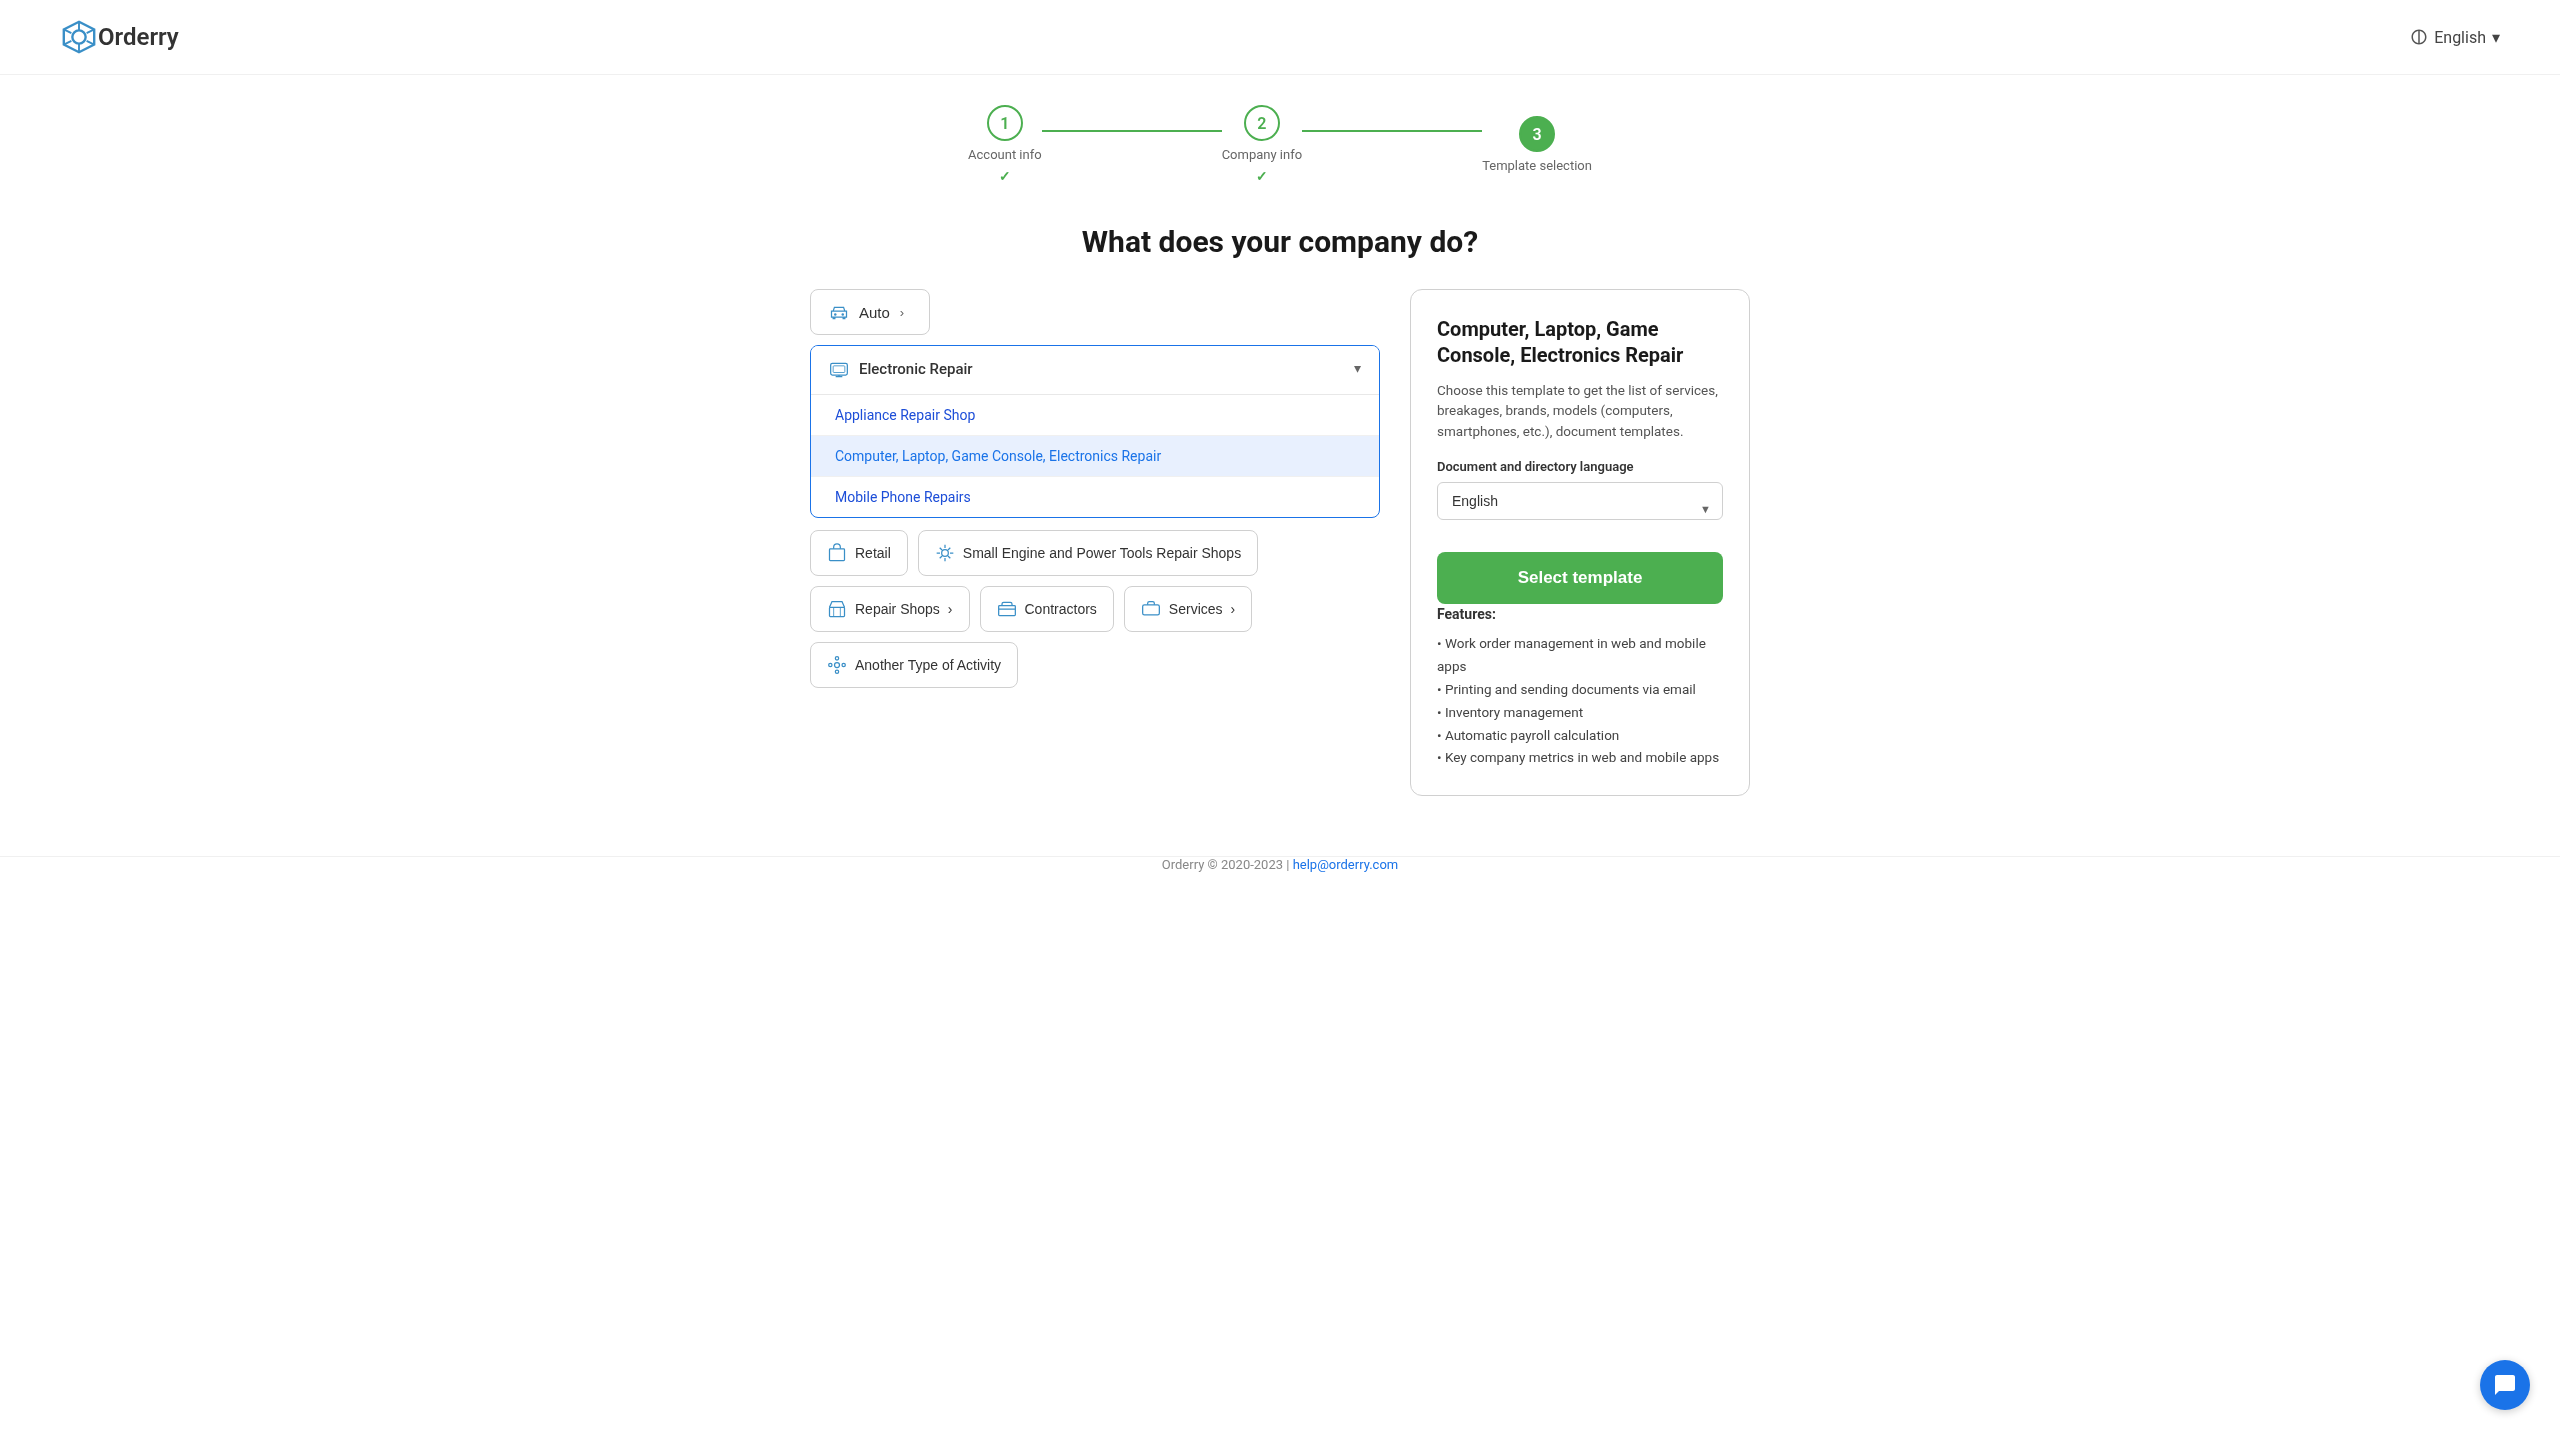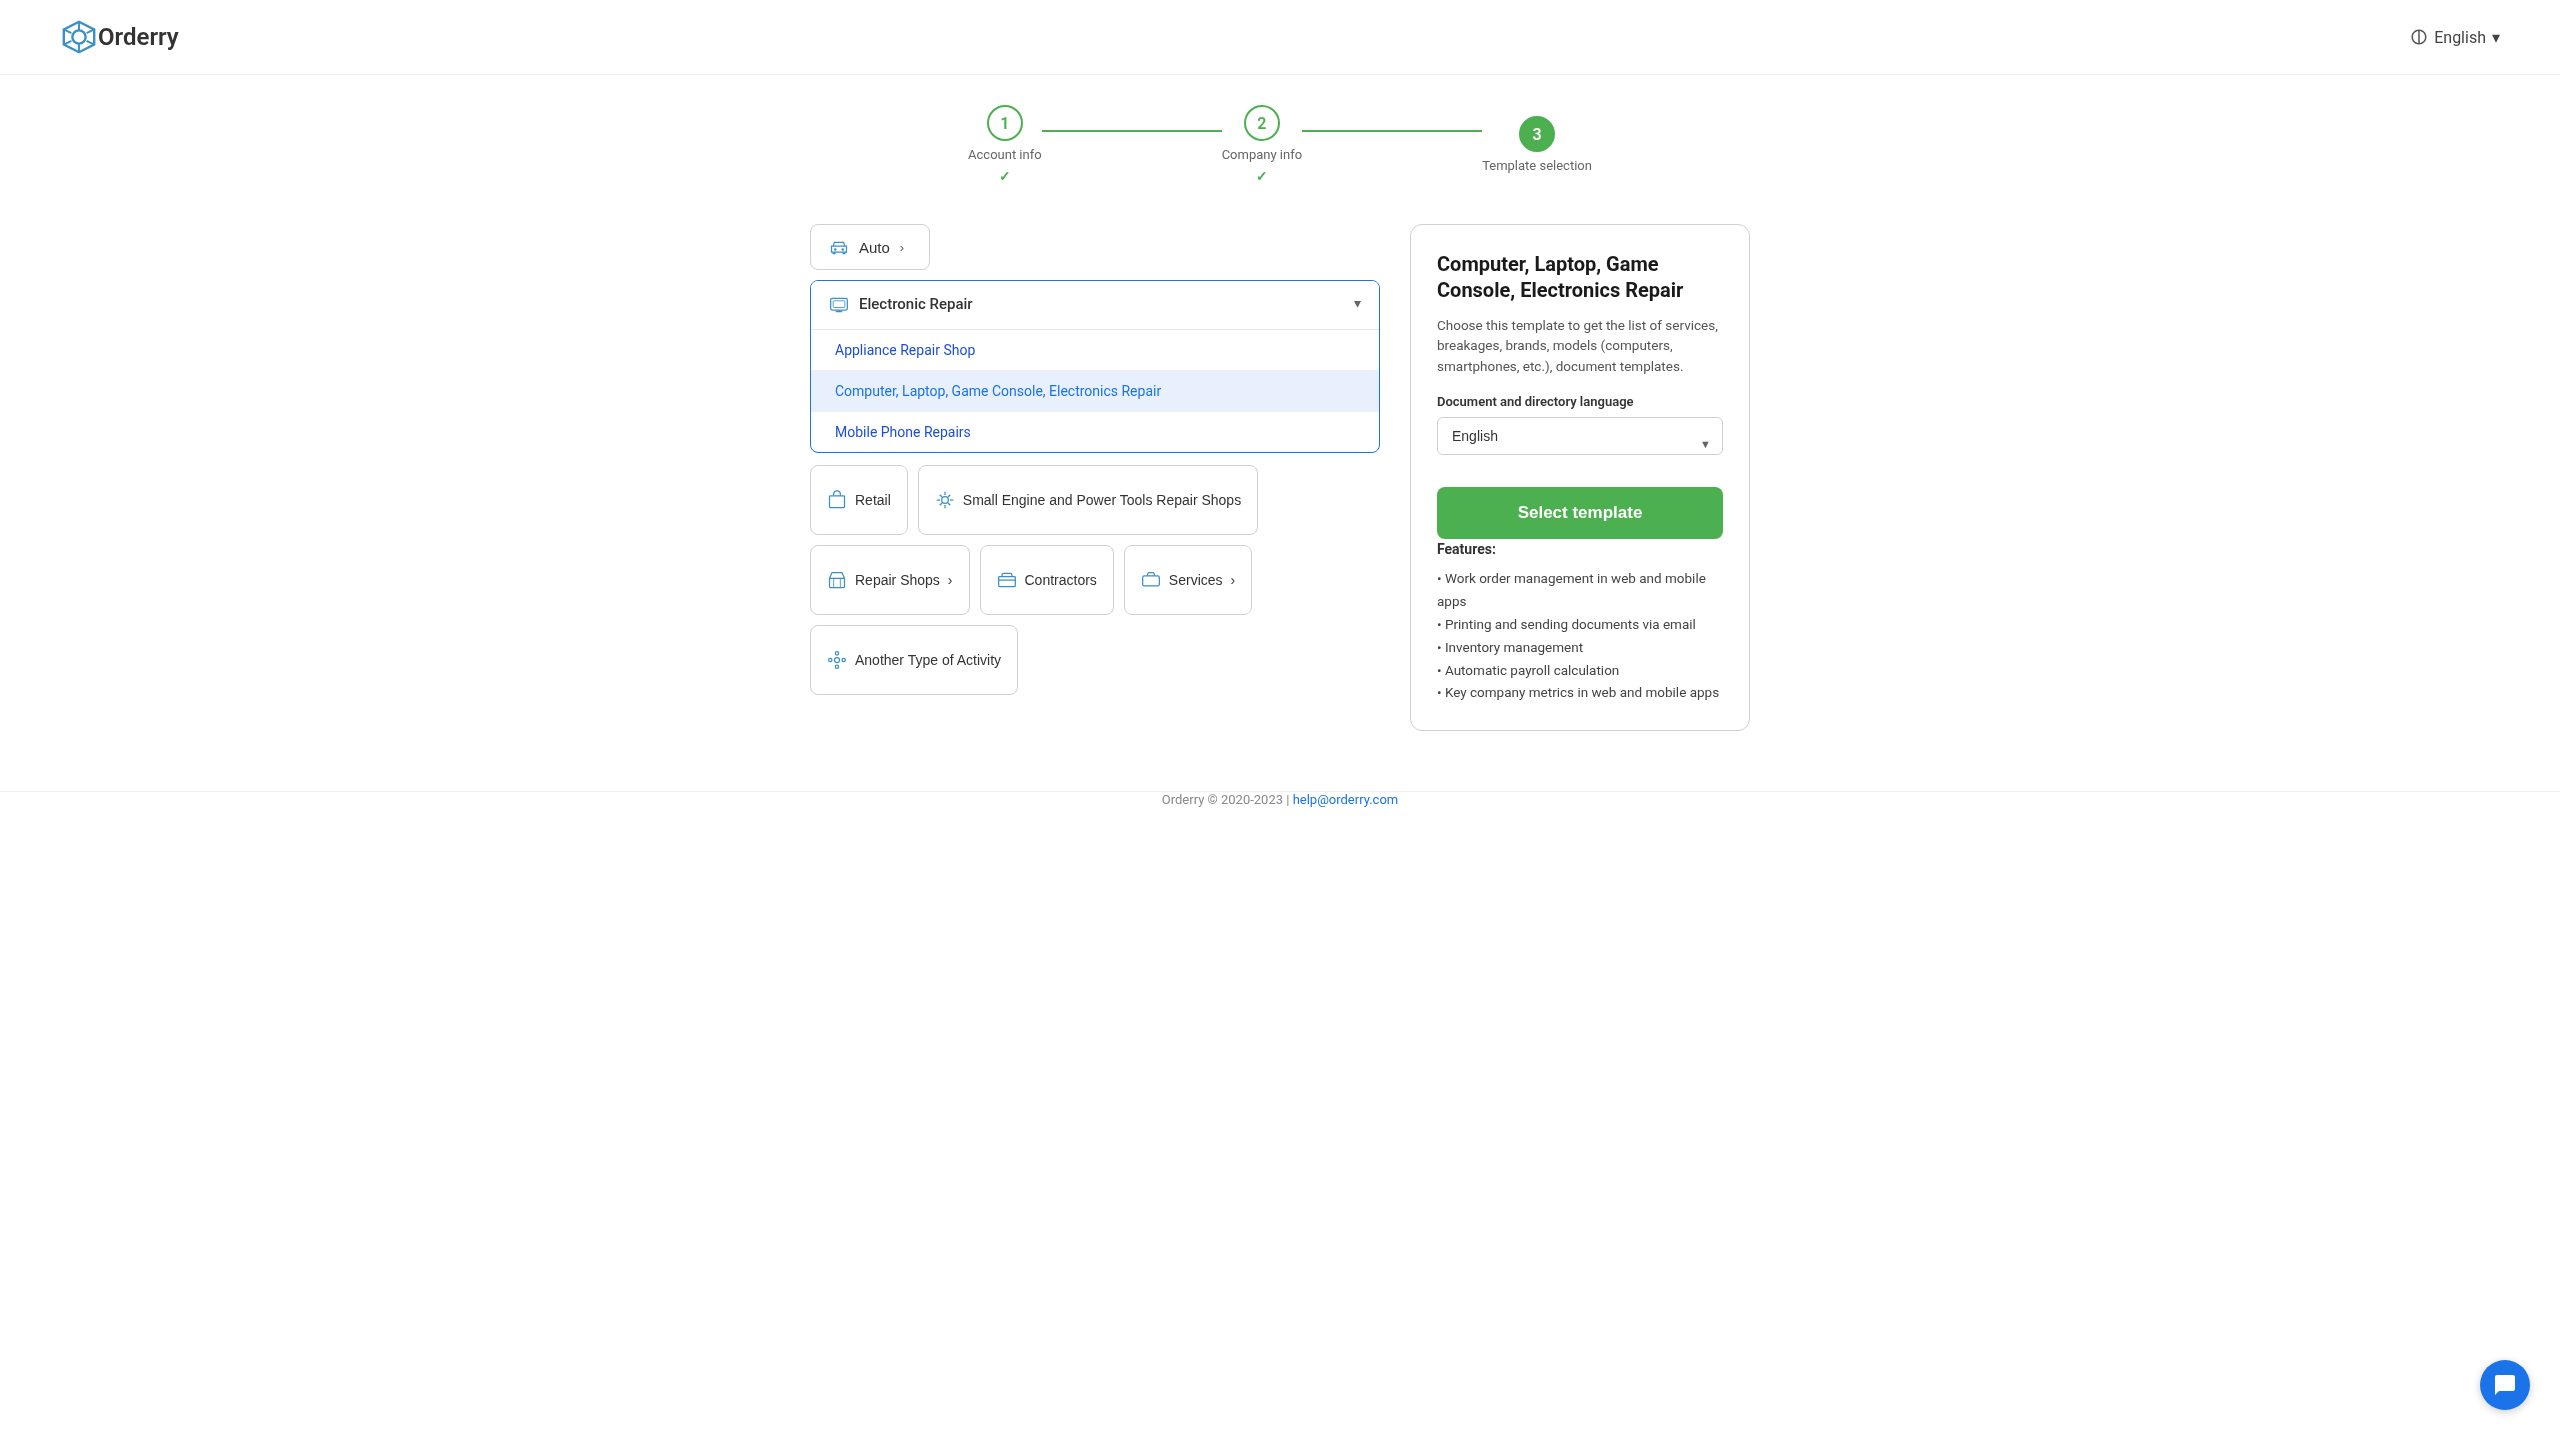"What does your company do?" h1.page-title { html: none -> <h1>What does your company do?</h1> }
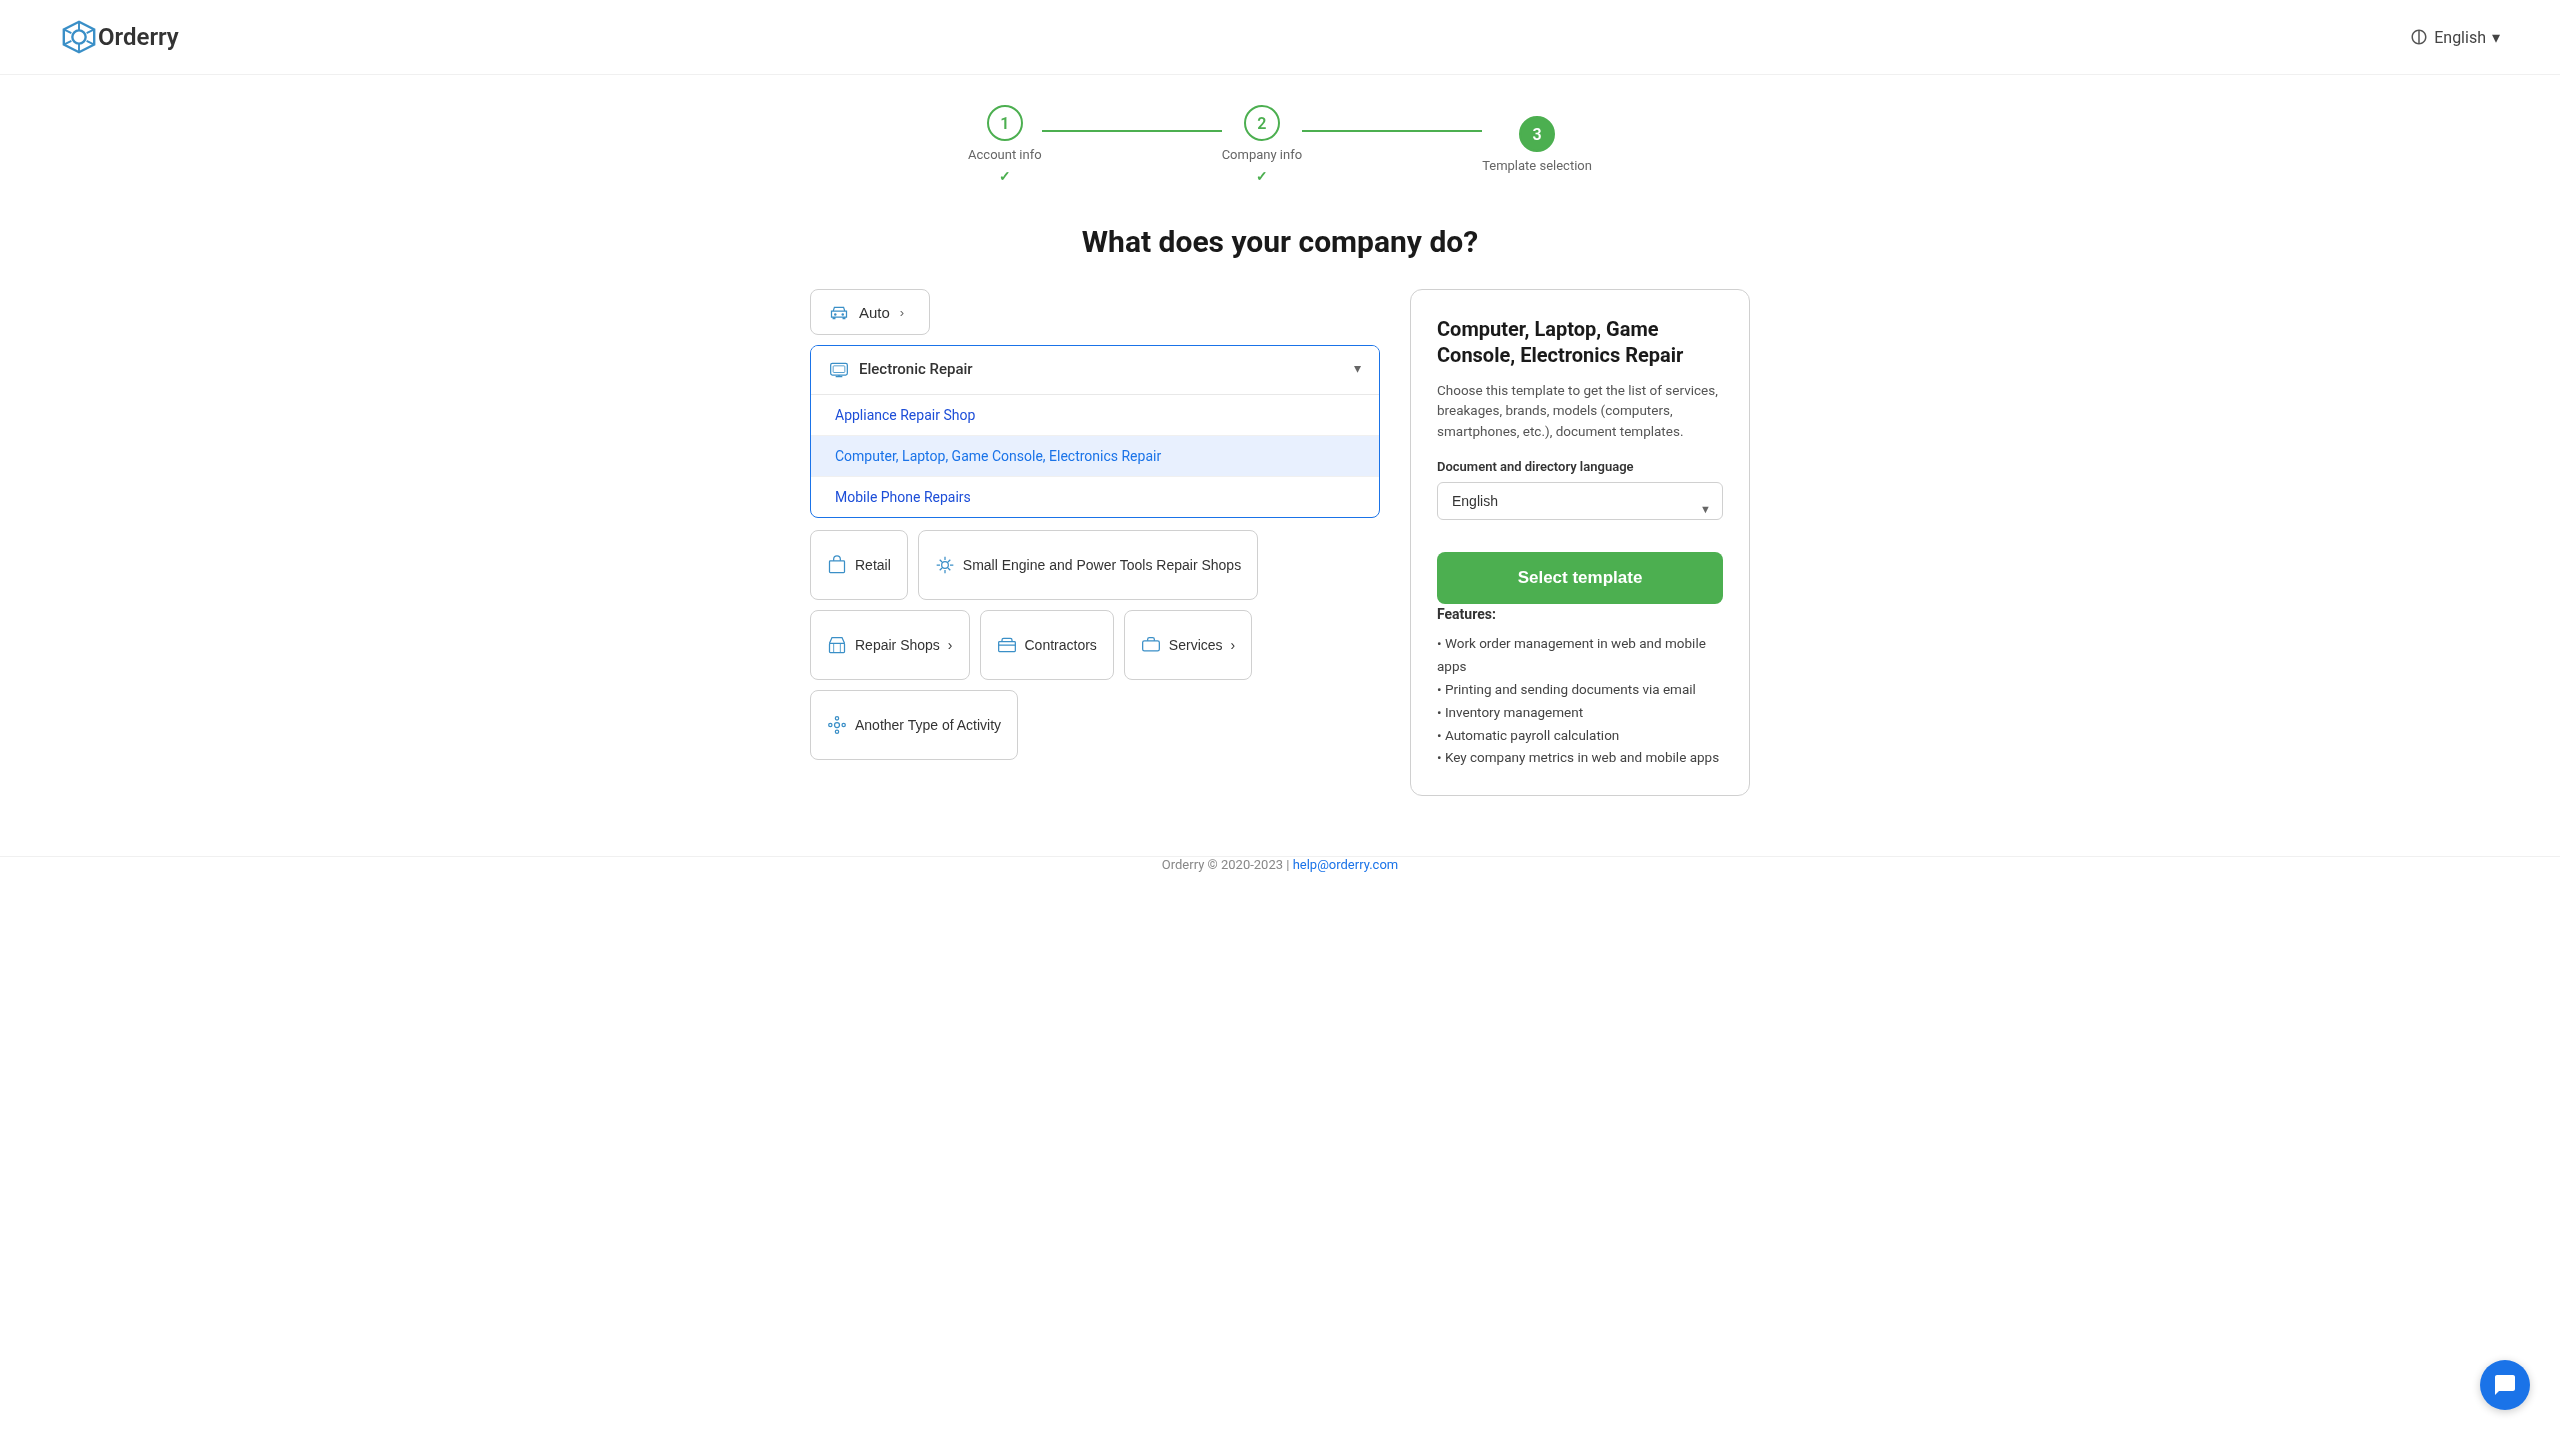"Retail" .cat-pill { padding: 24px 16px -> 12px 16px }
